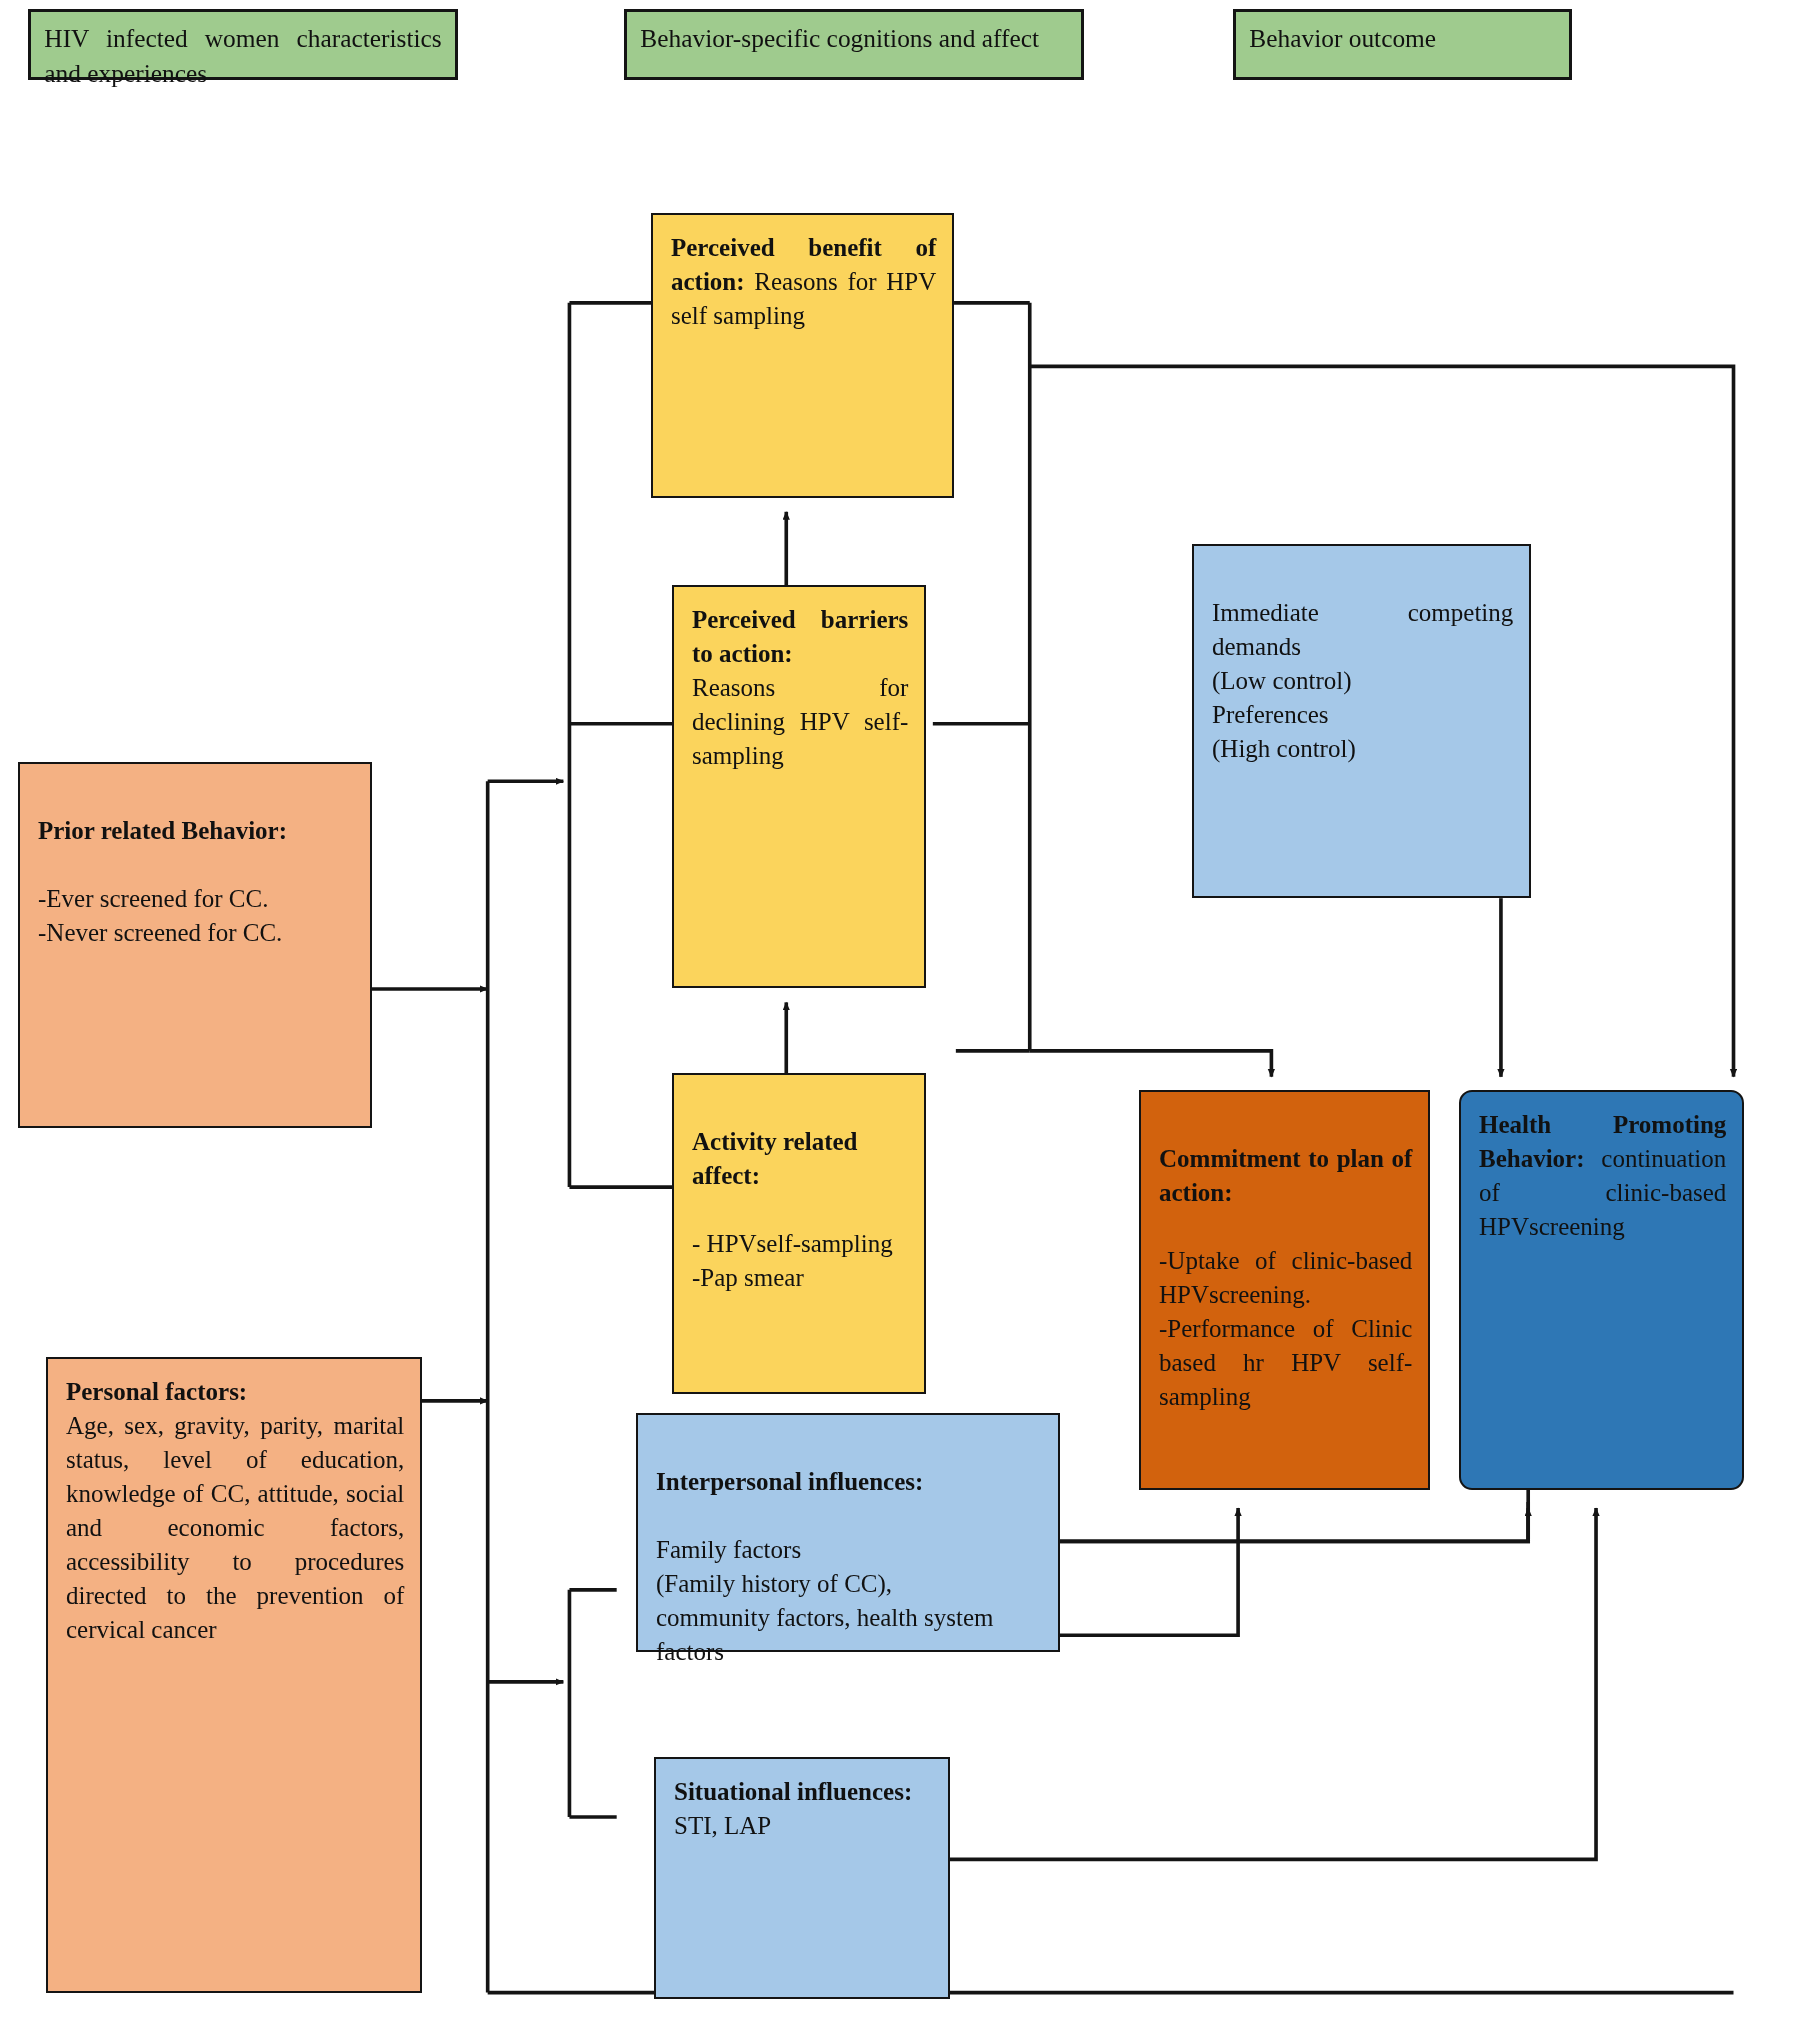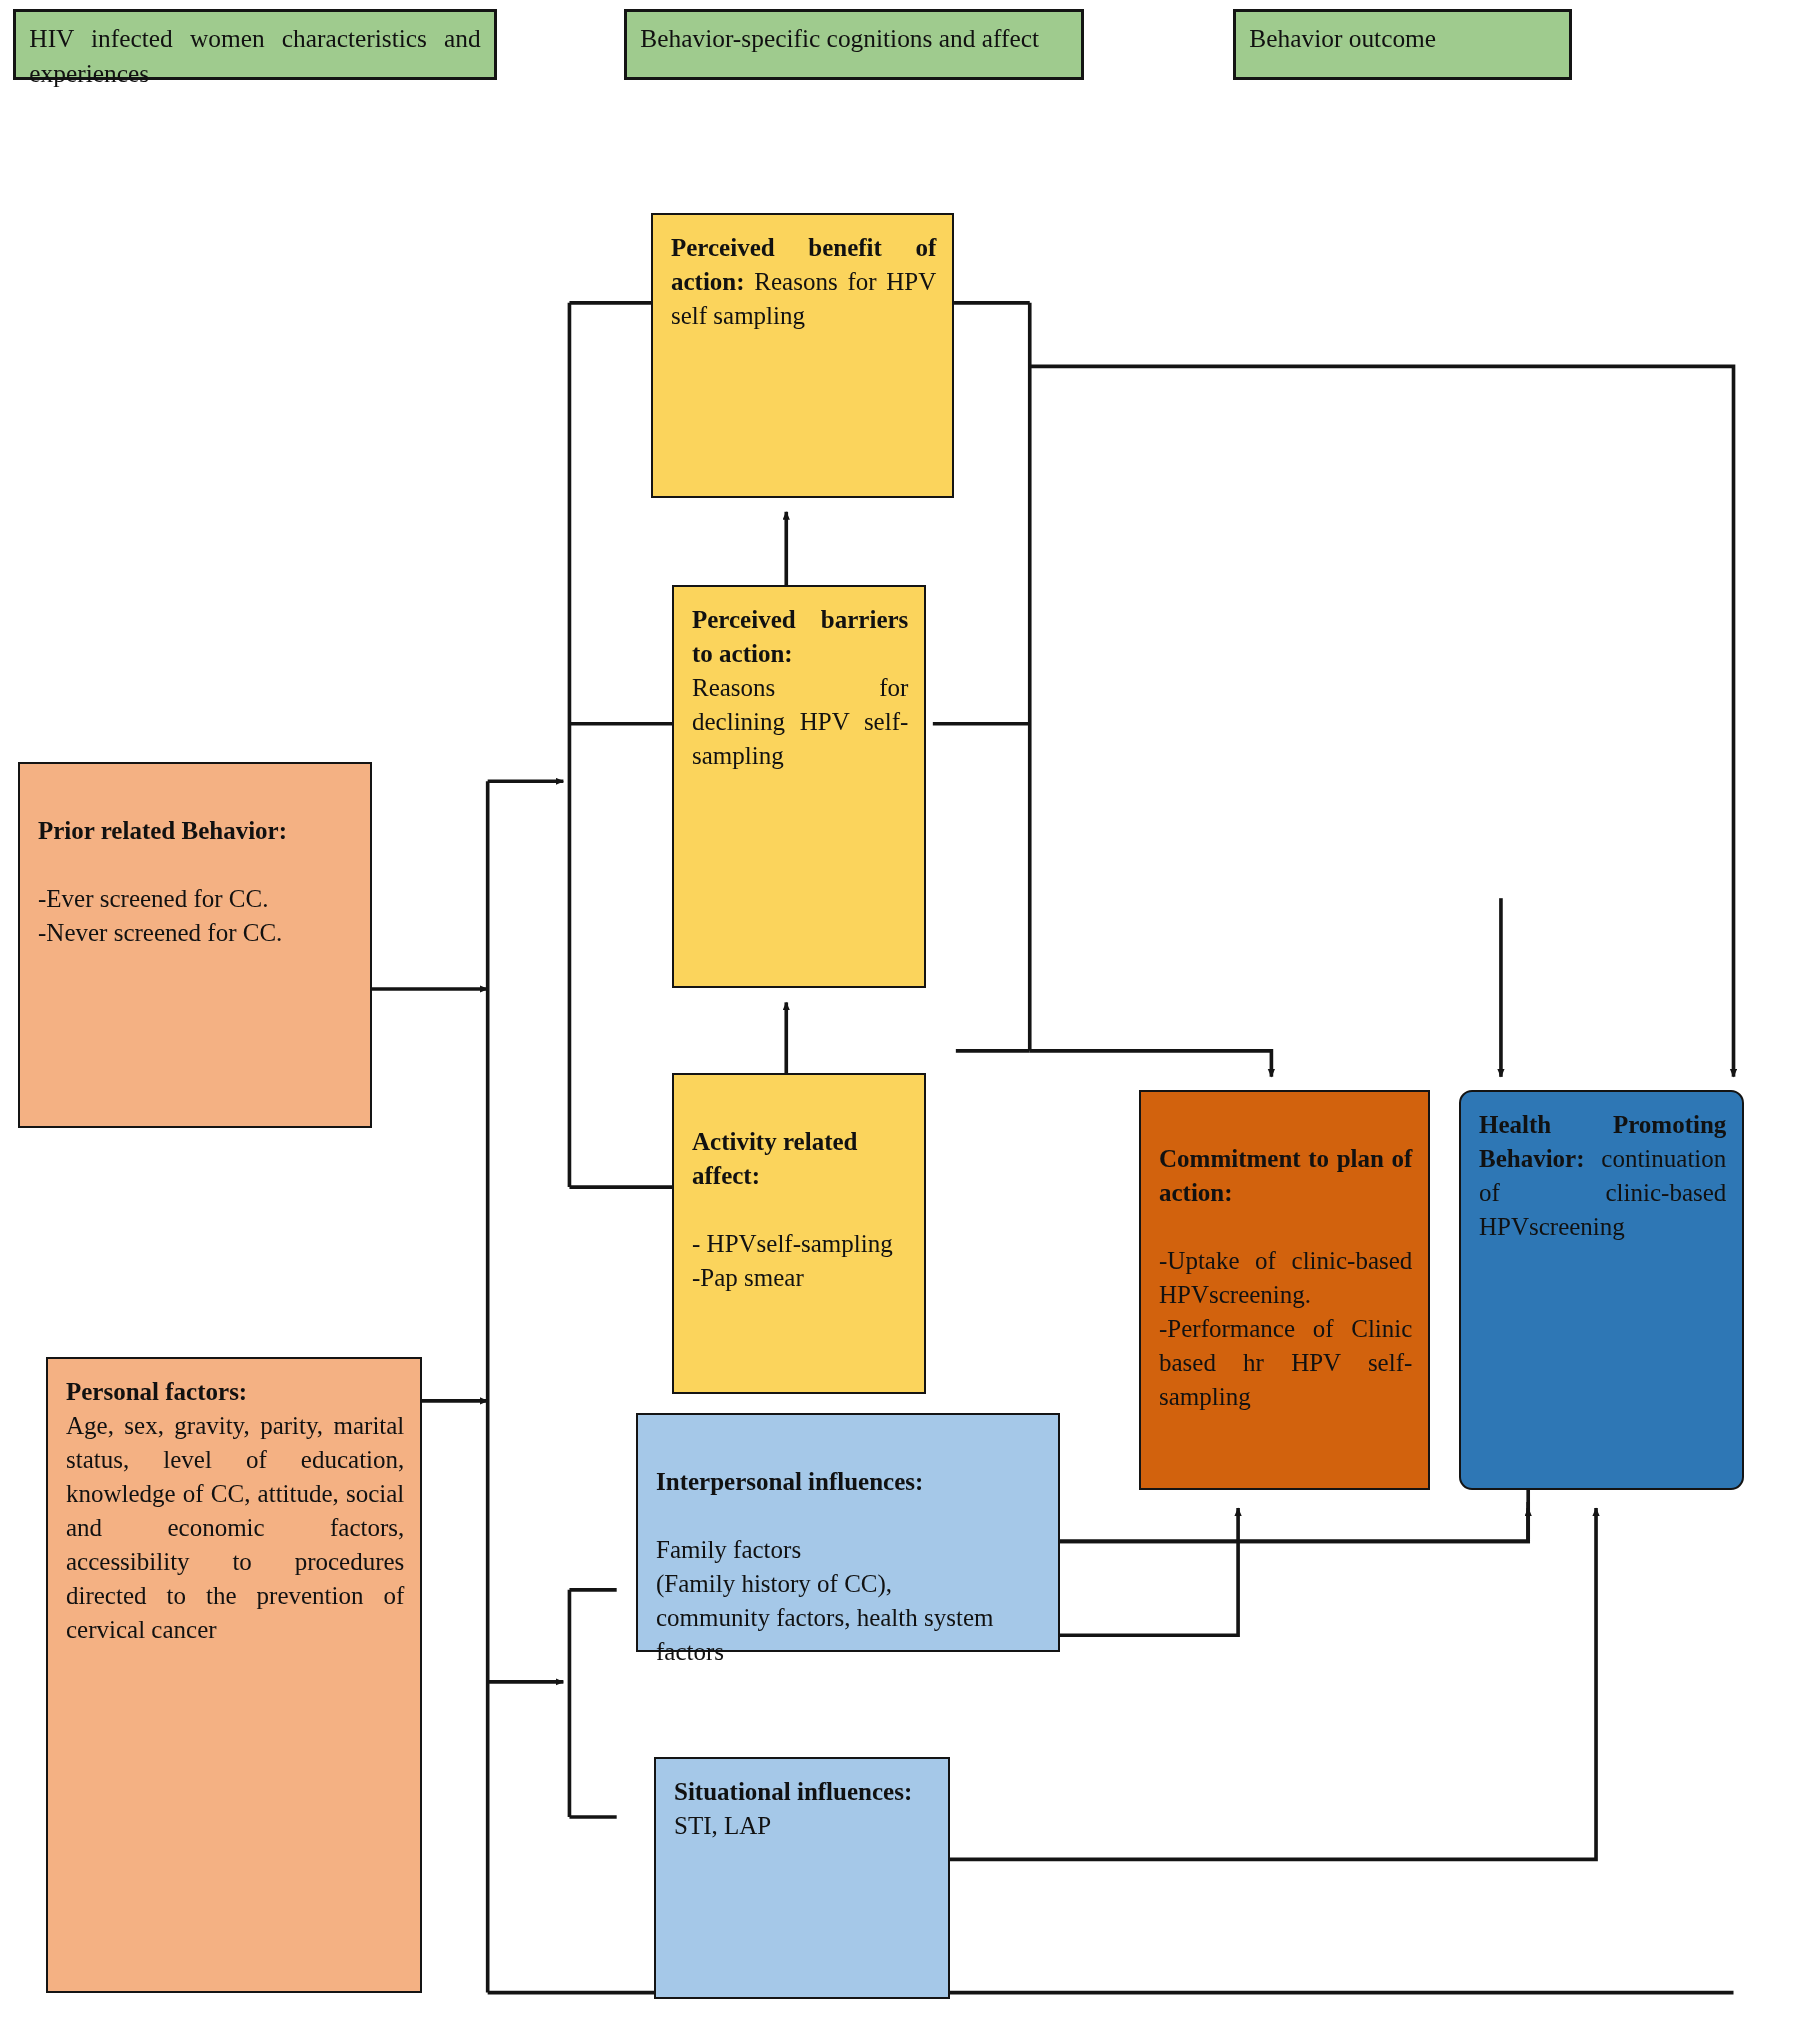"HIV infected women characteristics and" div.node { left: 13px -> 28px; width: 484px -> 430px }
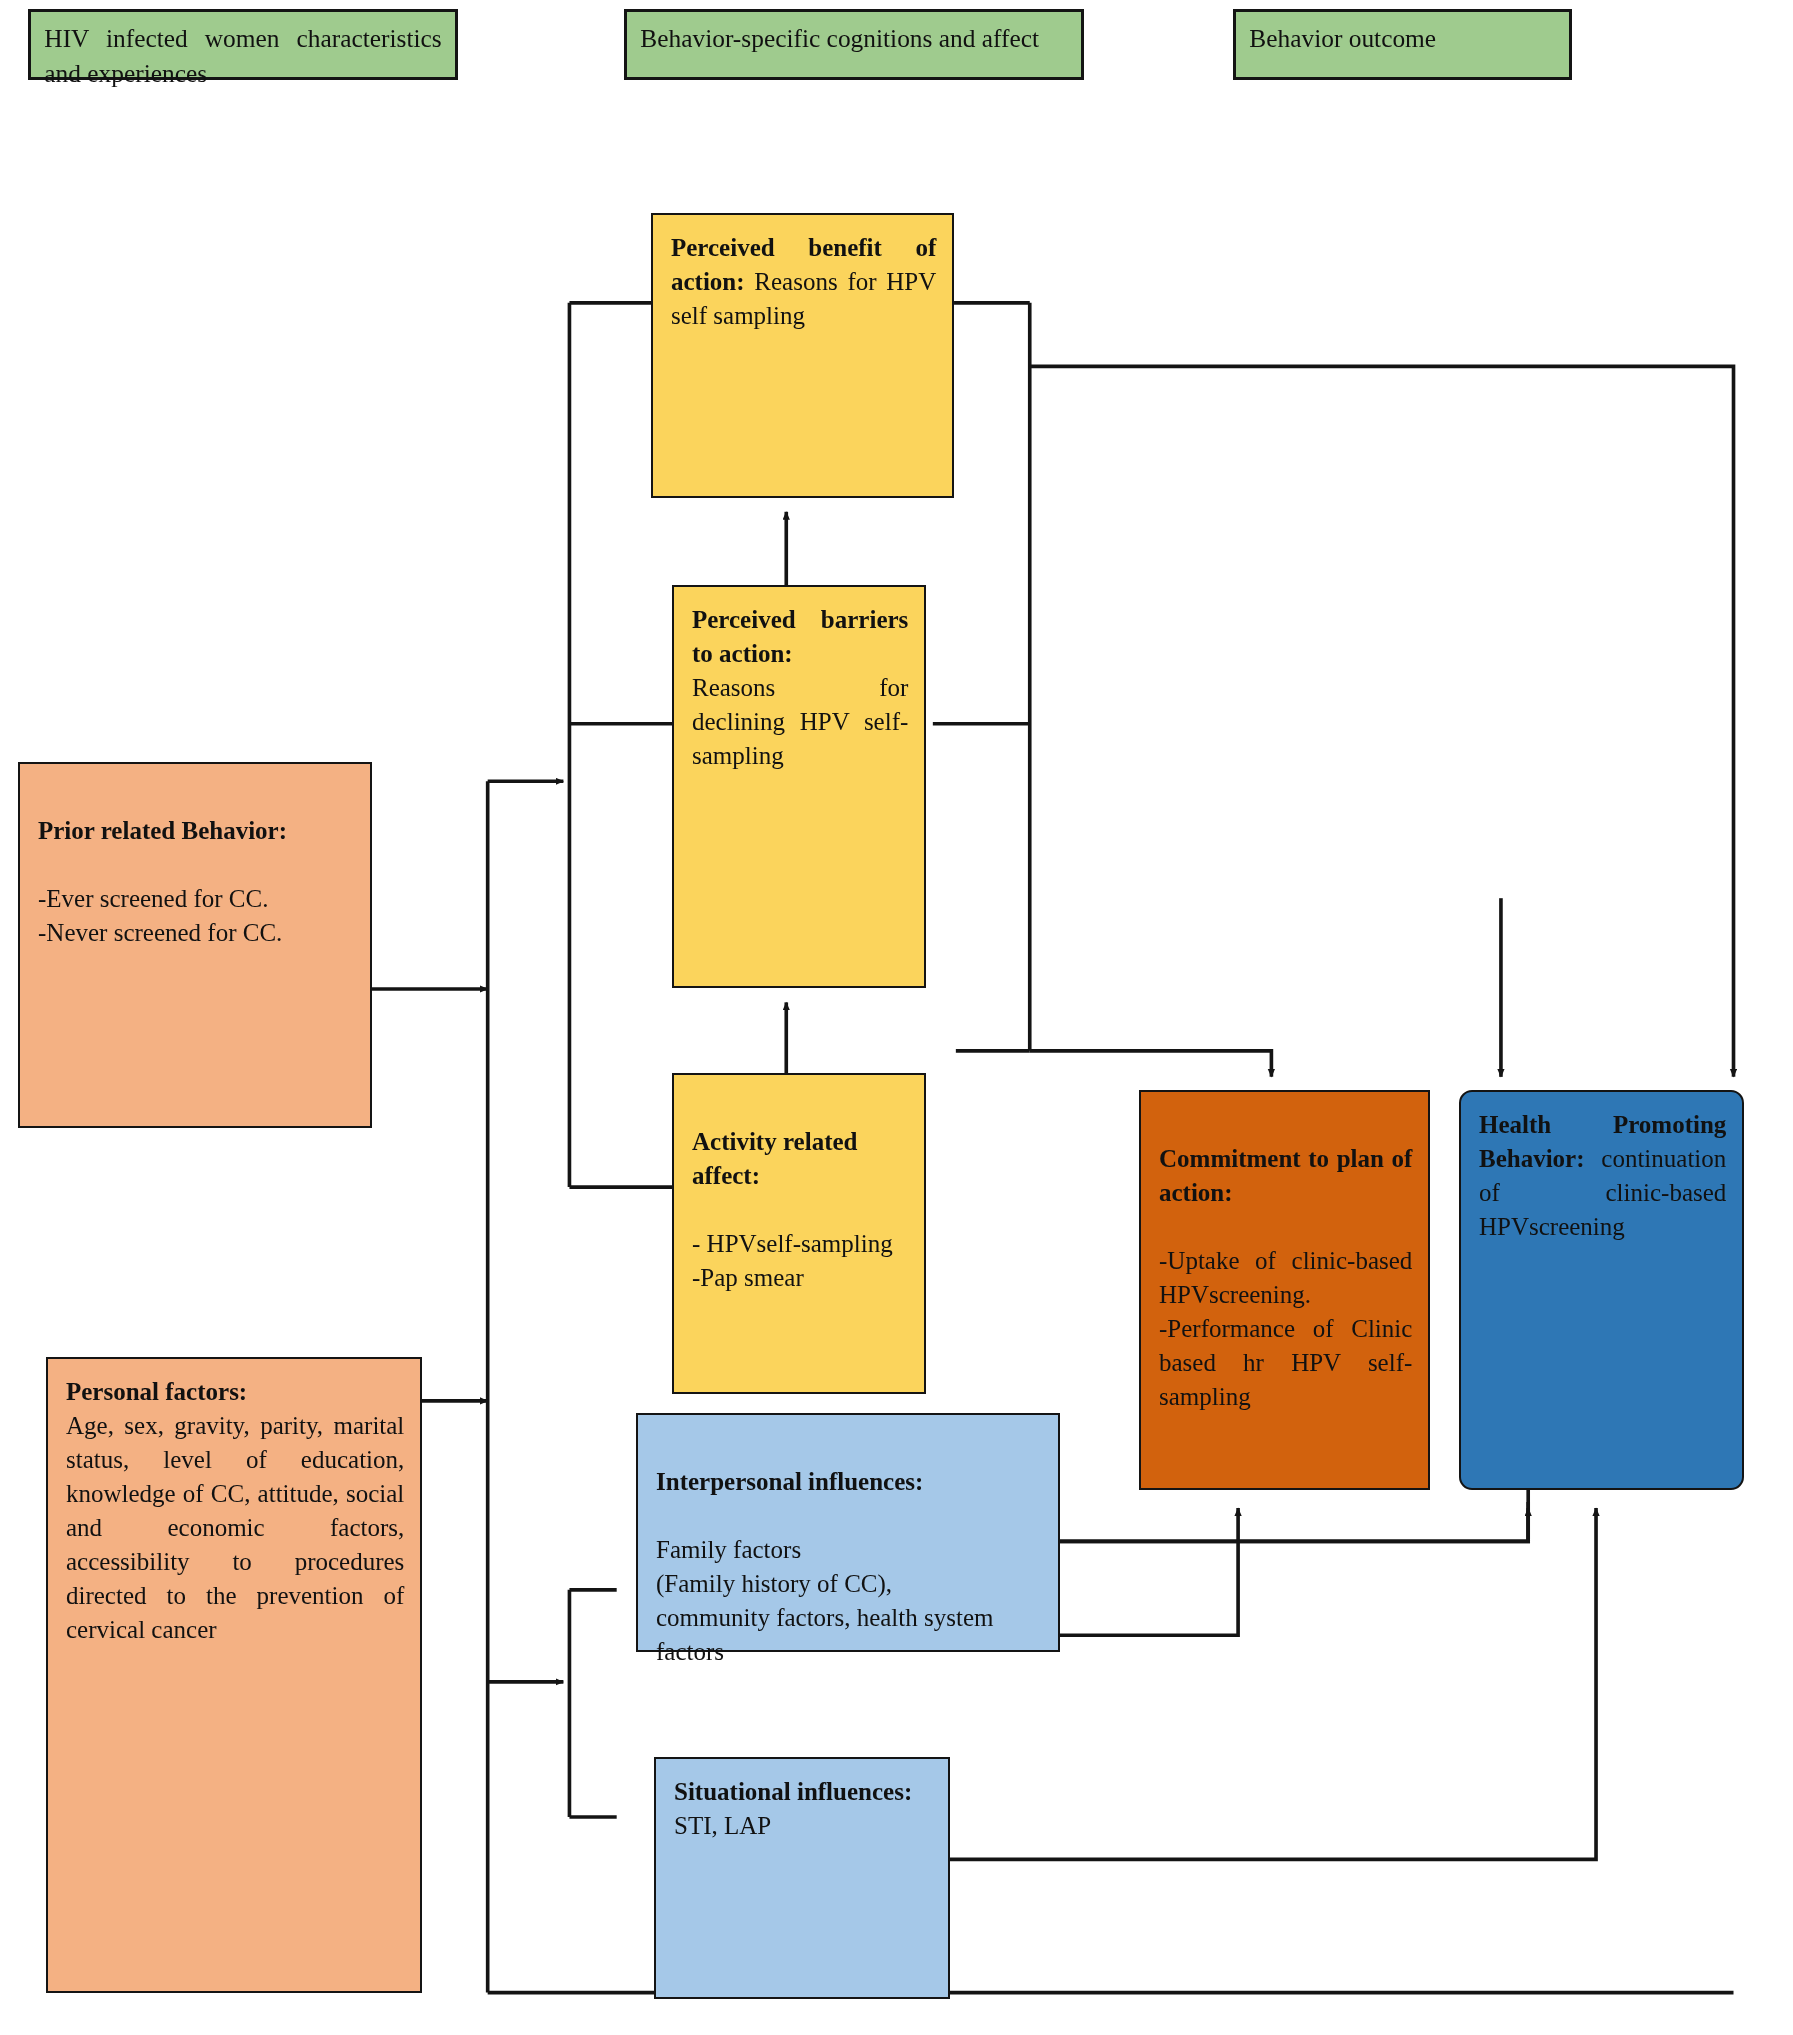"Immediate competing demands" div.node { html: none -> <div> <p>Immediate competing demands (Low control) Preferences (High control)</p> </div> }
